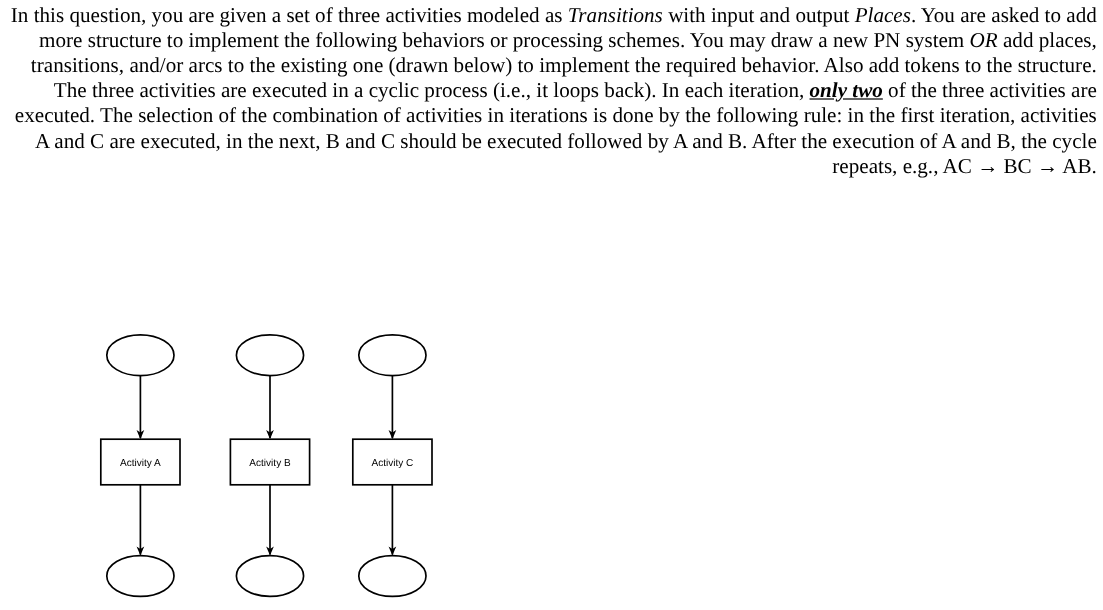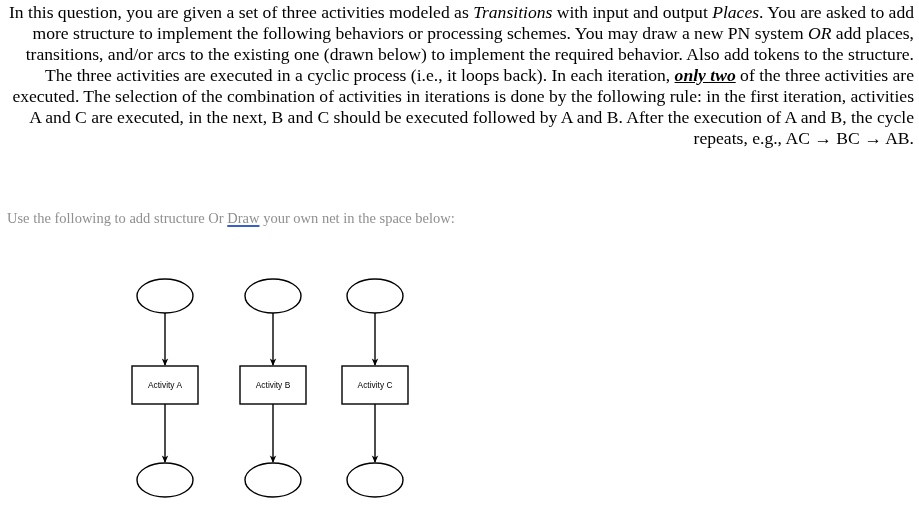"Use the following to add" div.instruction { html: <div> <span>Use the following to add structure Or </span><span>Draw</span><span> your own net in the space below:</span> </div> -> none }
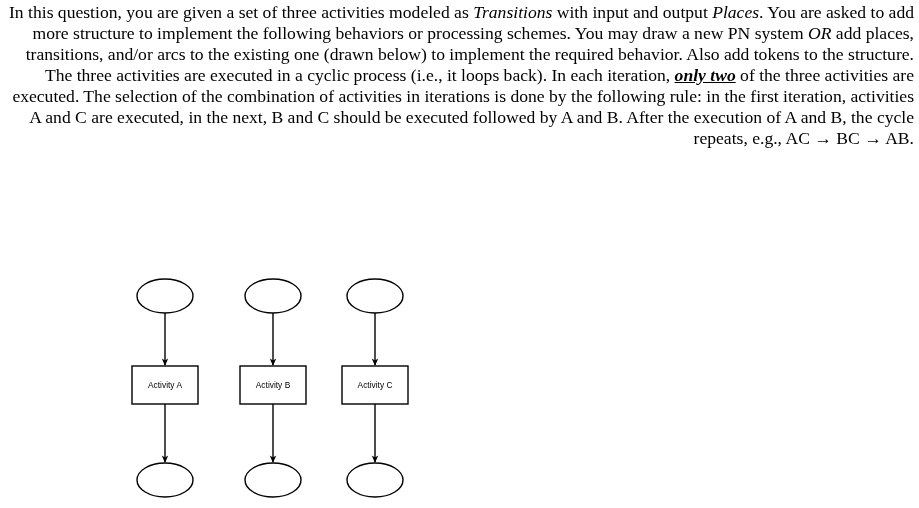"Activity A" .net { margin-left: 48px -> none }
